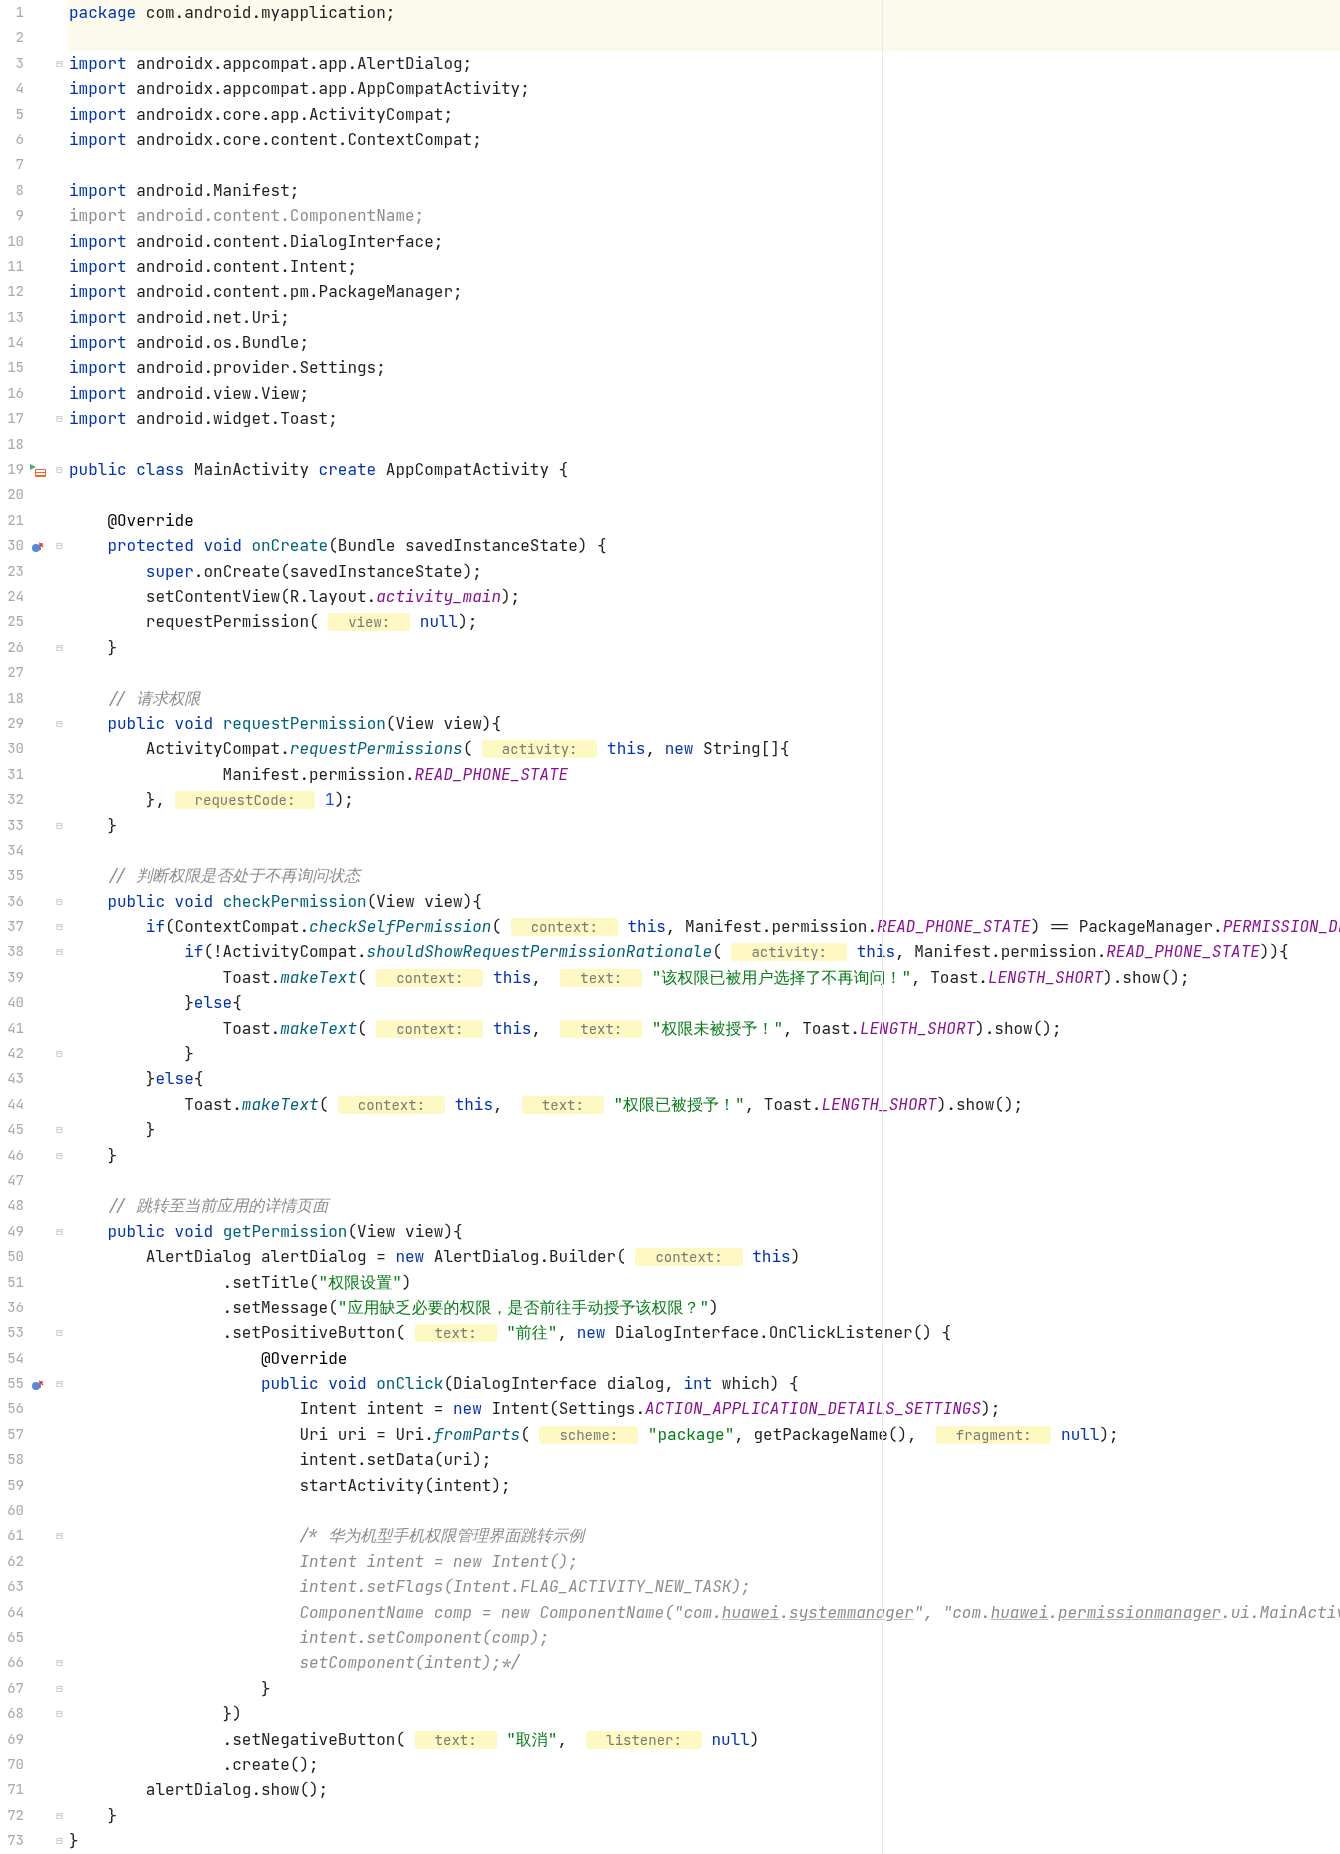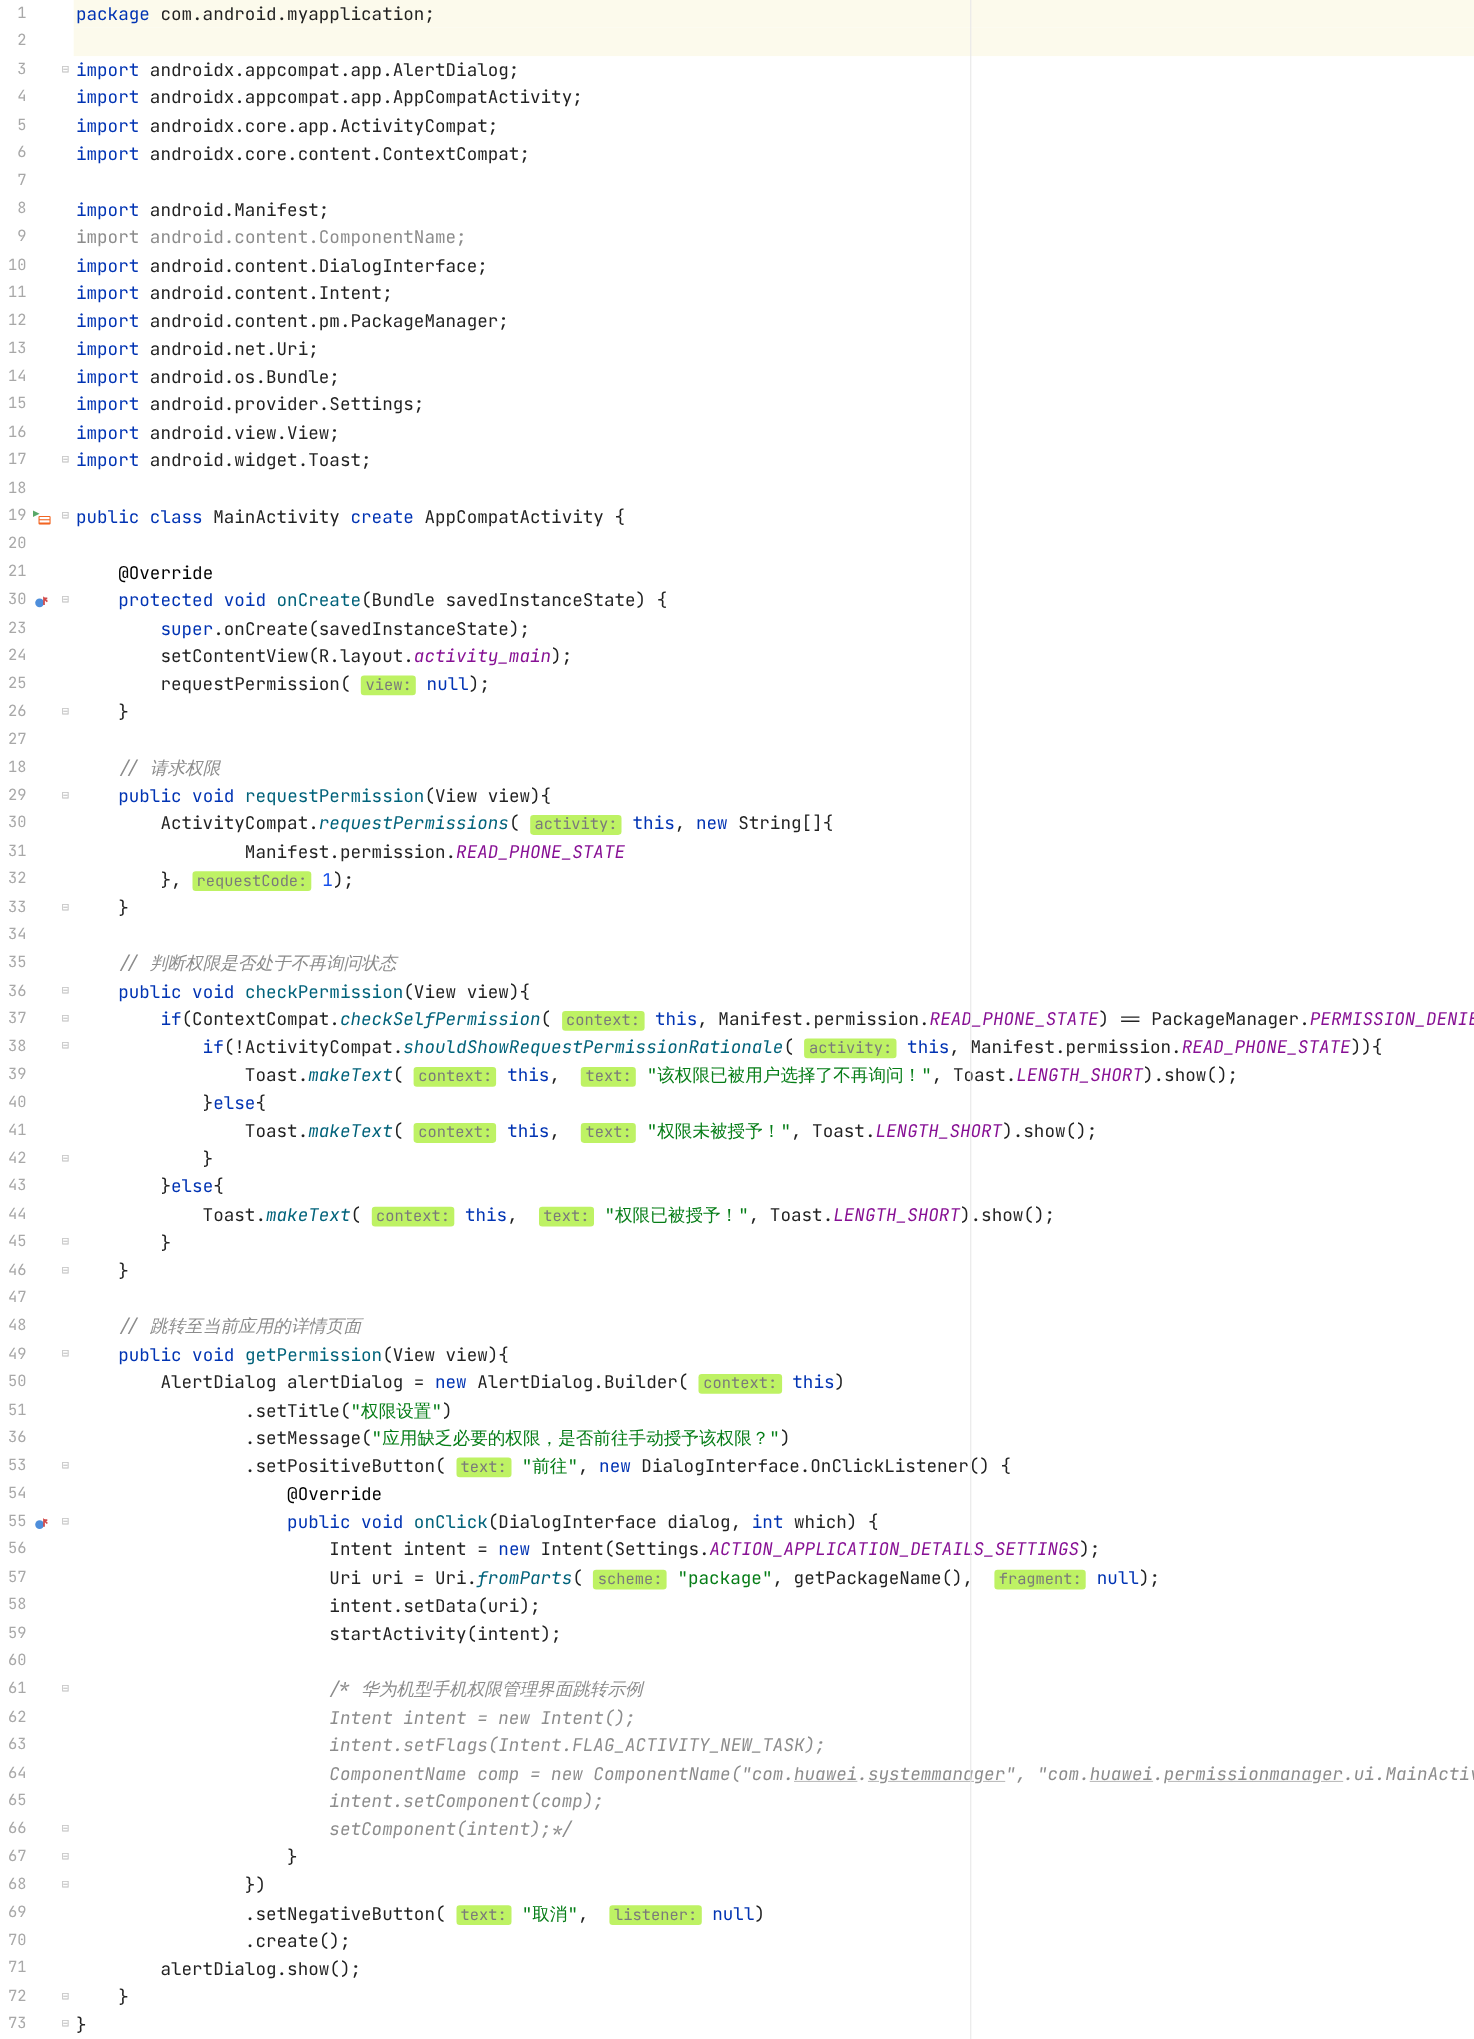"view:" .hint { background: #bef264 -> #fef9c3; padding: 0 4px -> 0 20px }
